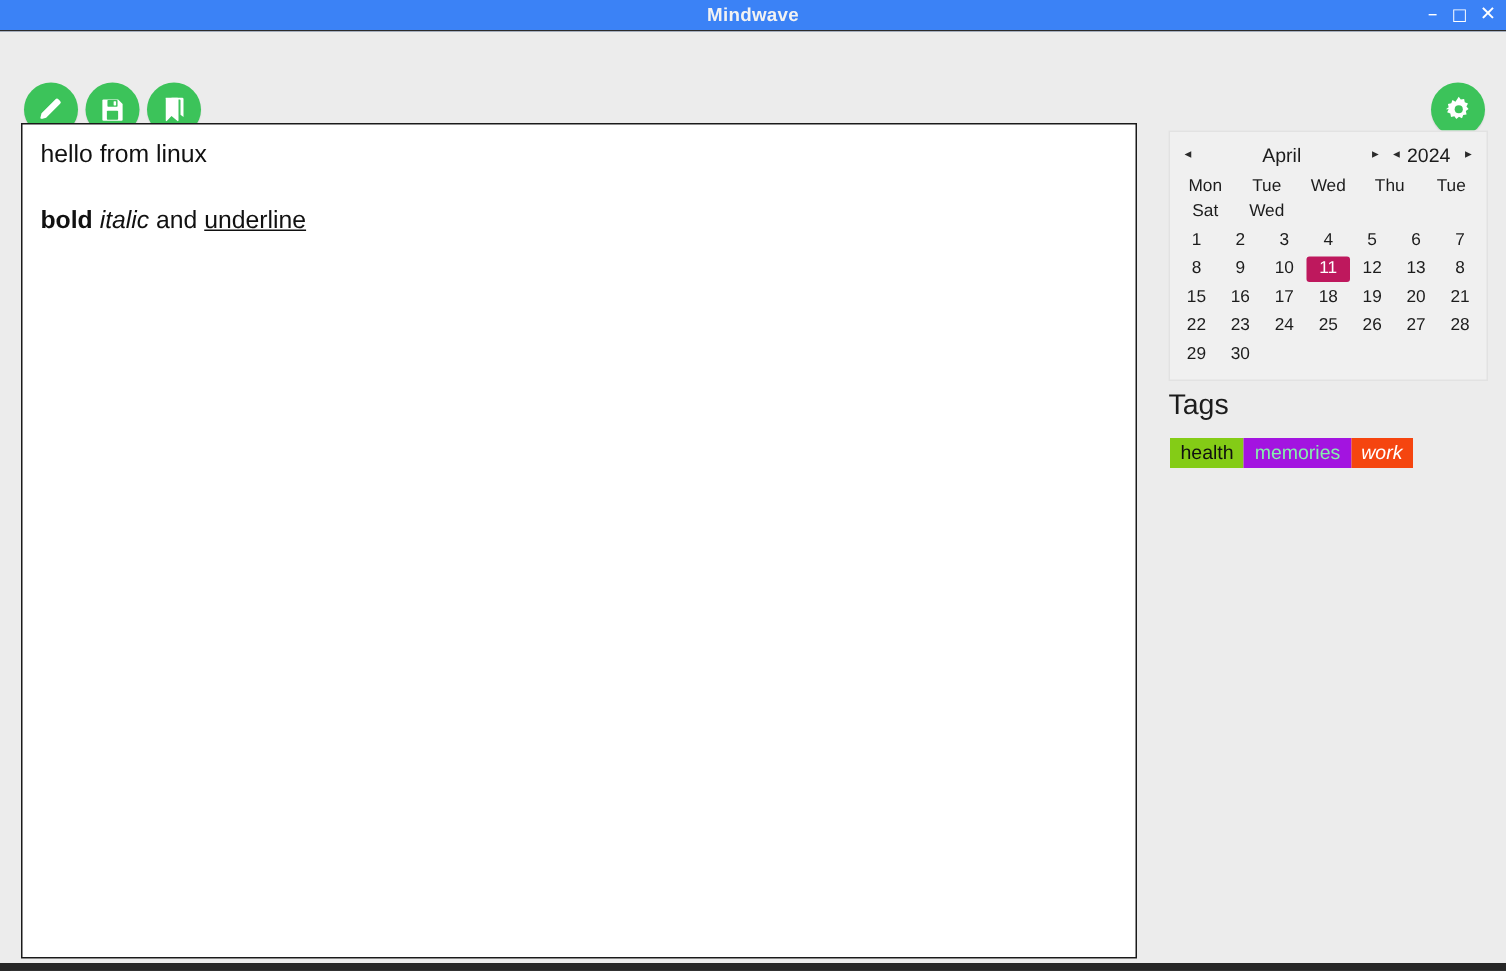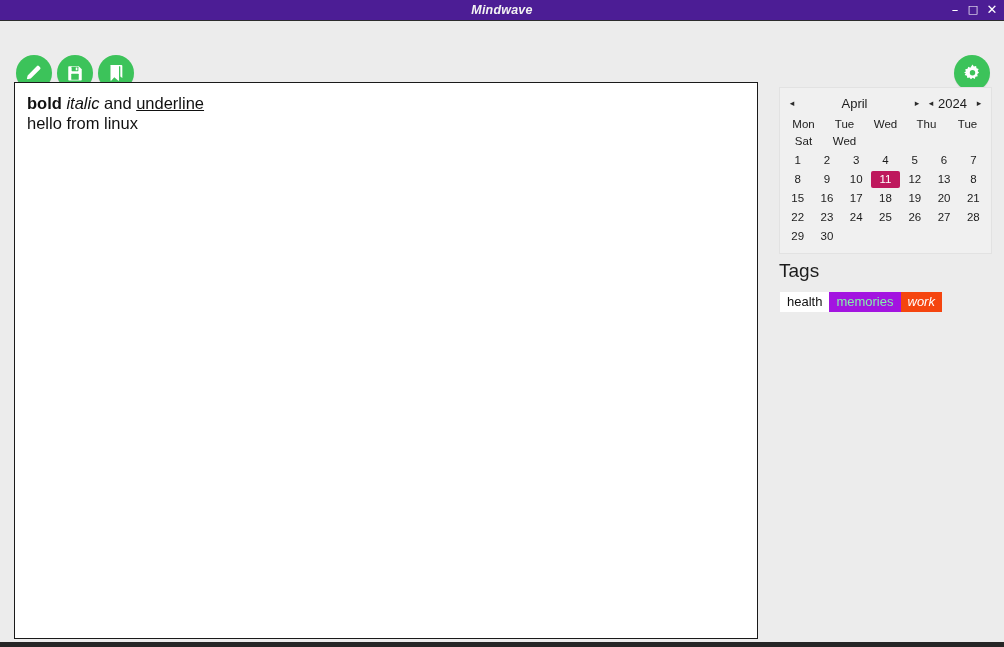"Mindwave" #titlebar { background: #4c1d95 -> #3b82f6; font-style: italic -> none }
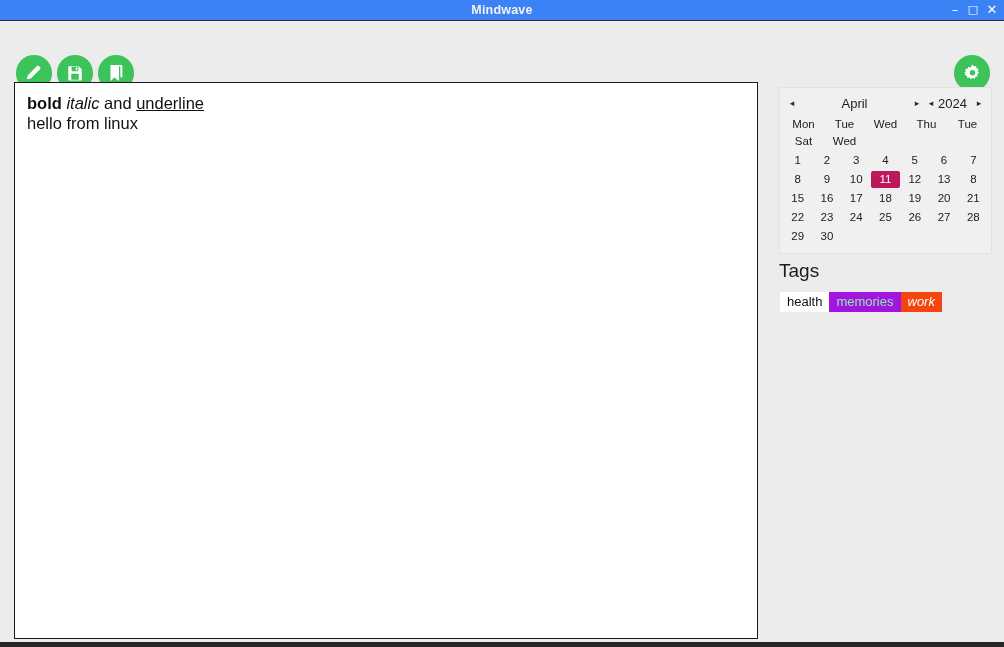"bold italic and underline" p.editor-line { order: before "hello from linux" -> after "hello from linux" }
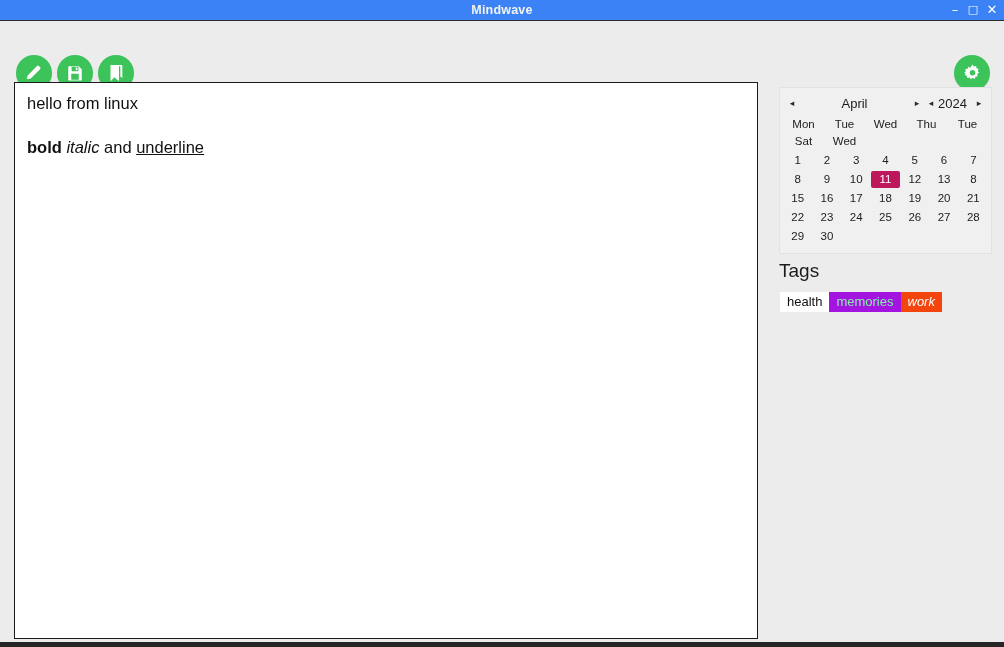"health" span.tag { background: #ffffff -> #84cc16 }
